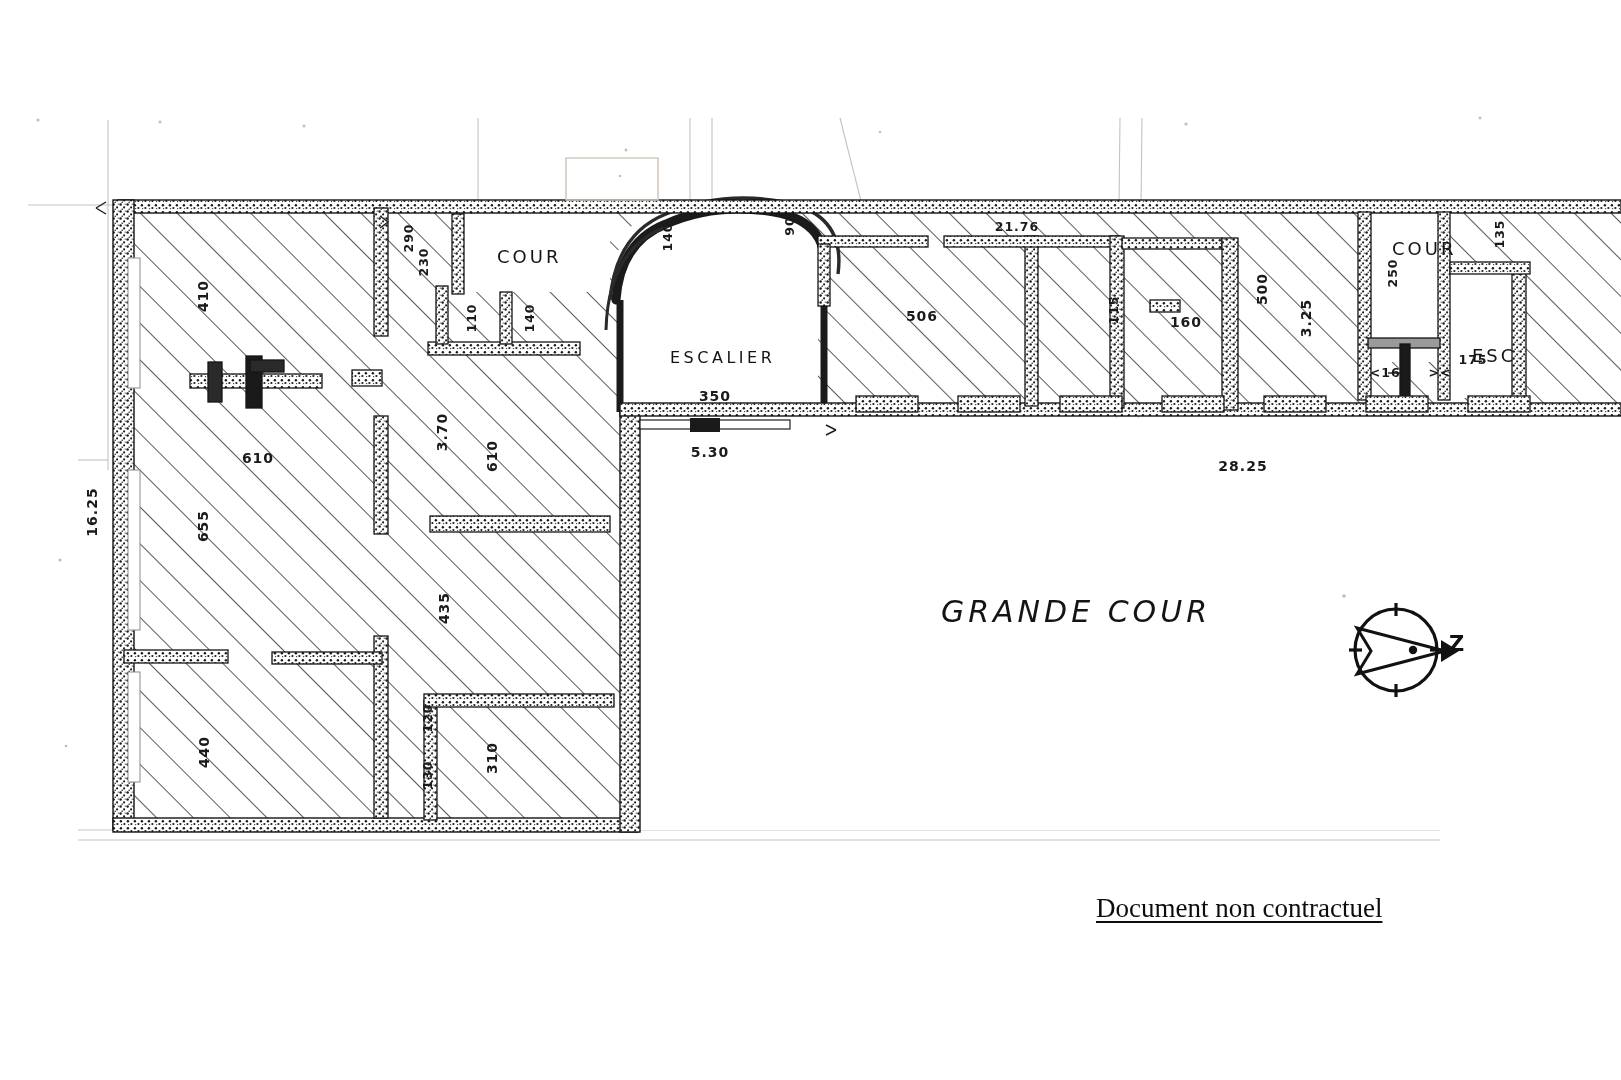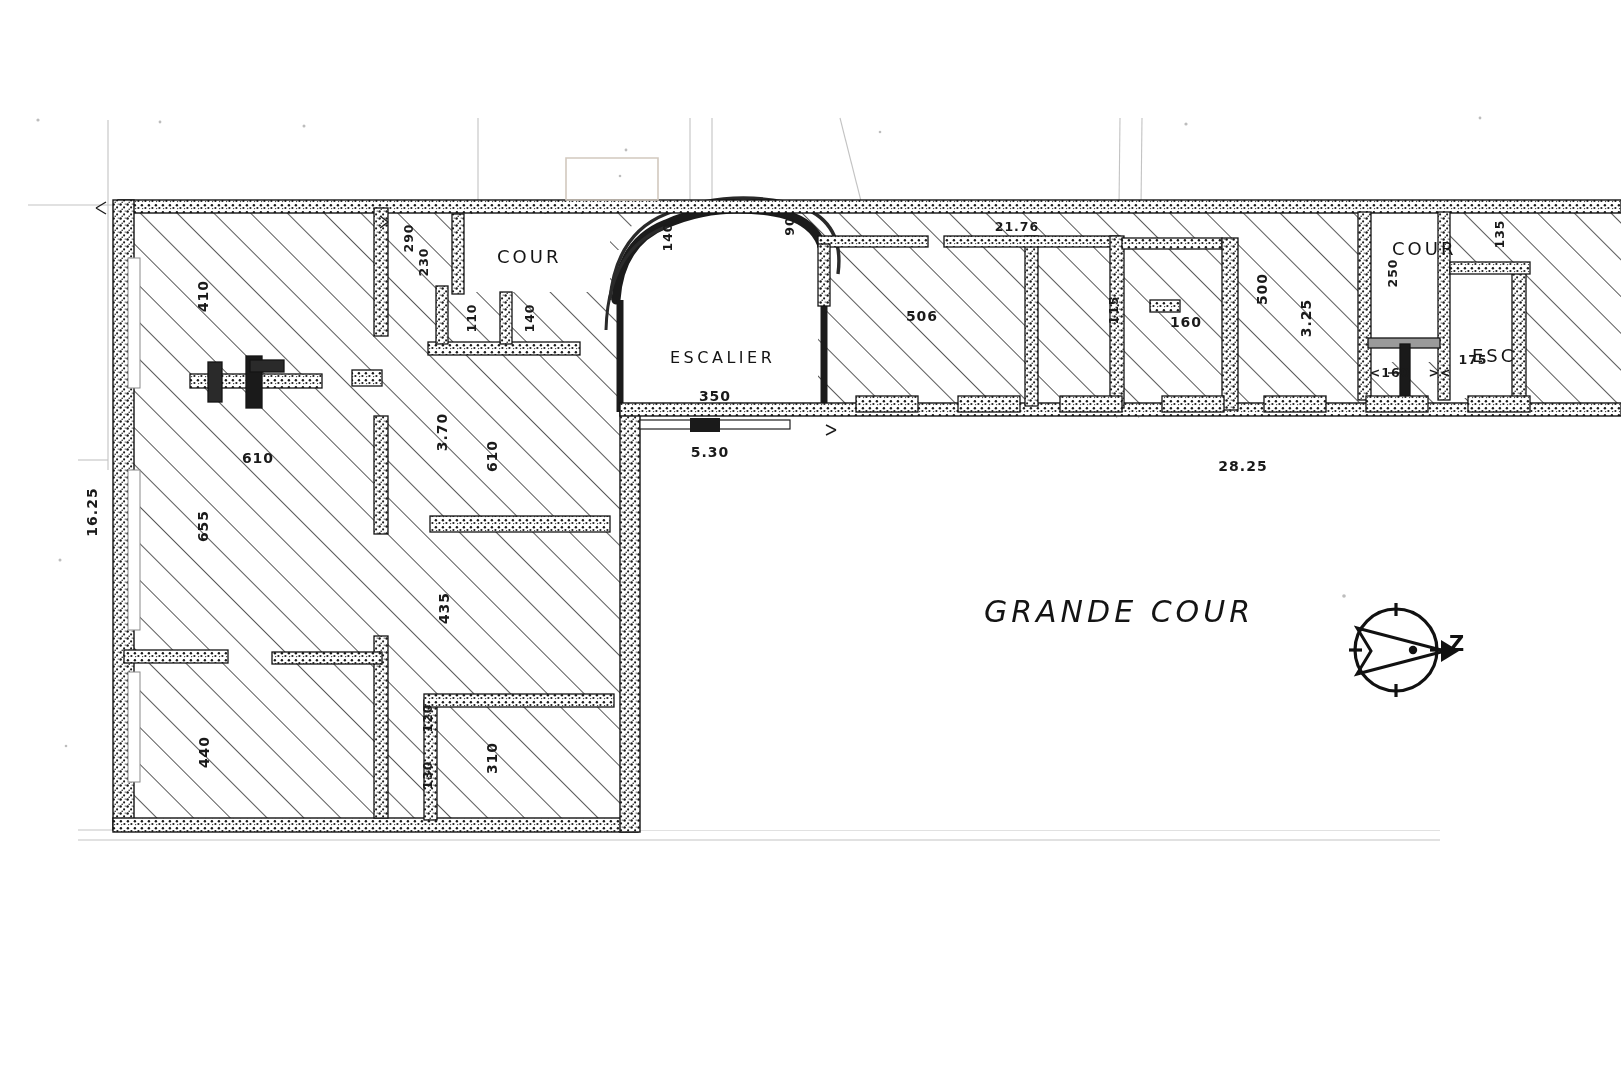"GRANDE COUR" div.anno { margin-left: 43px -> none }
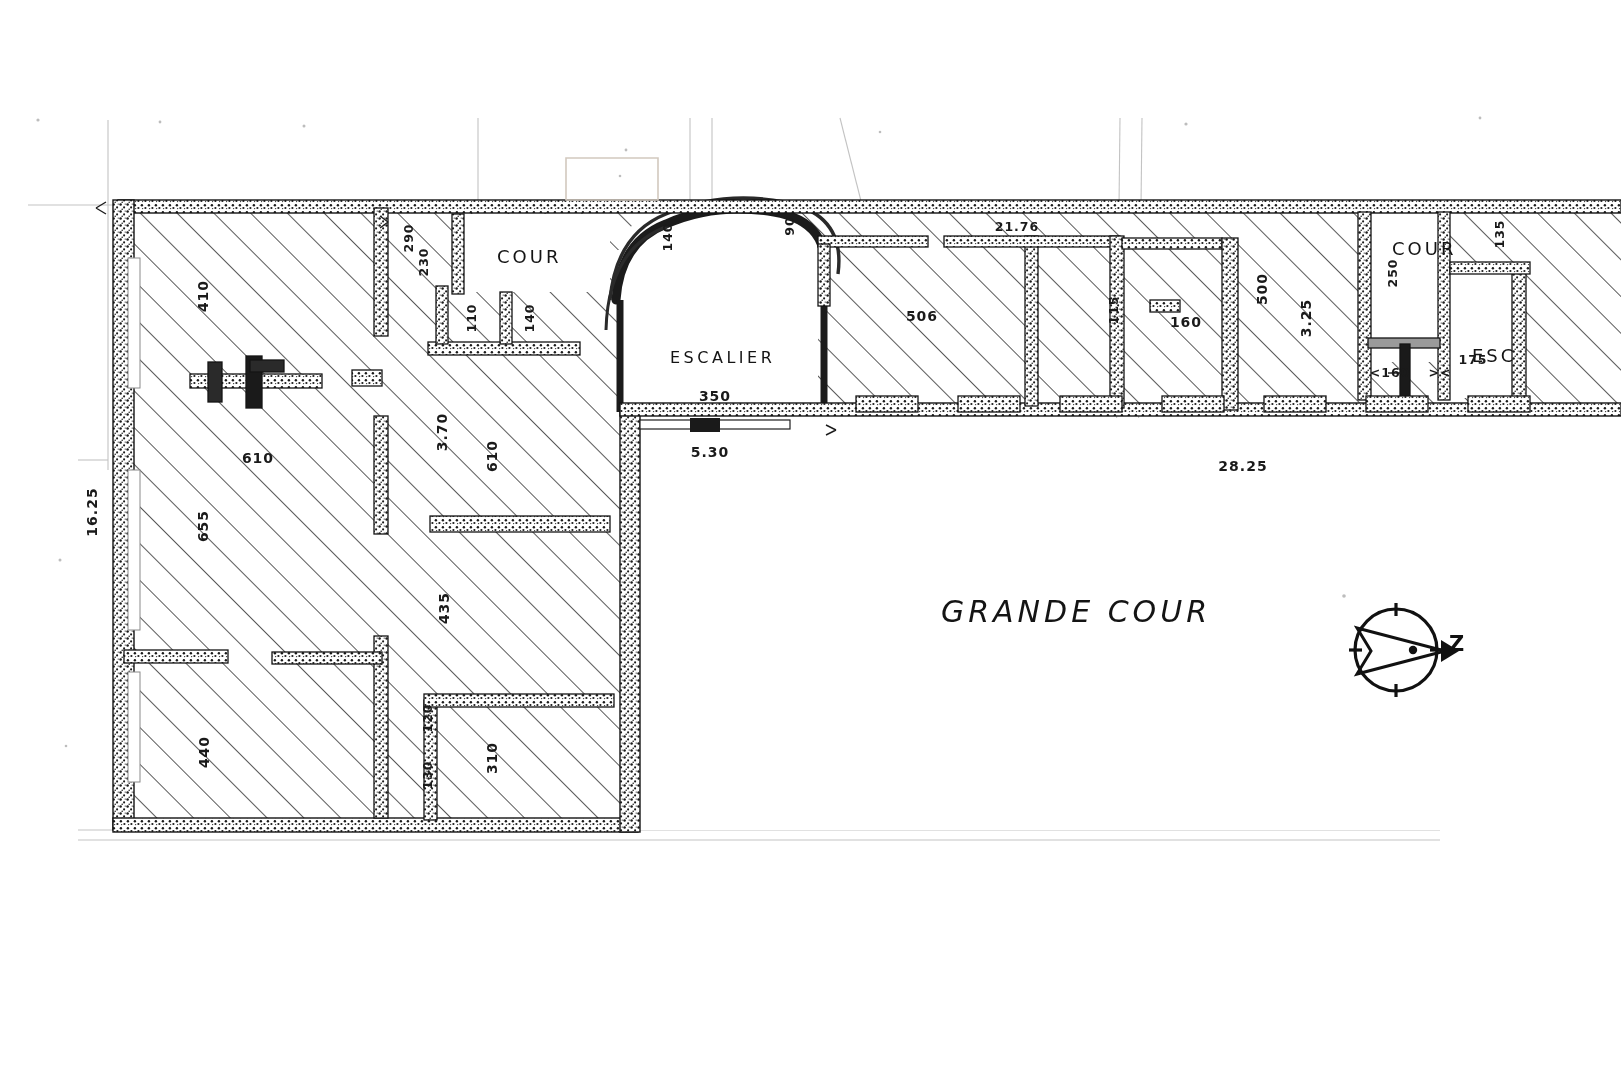"Document non contractuel" div { html: none -> <div>Document non contractuel</div> }
